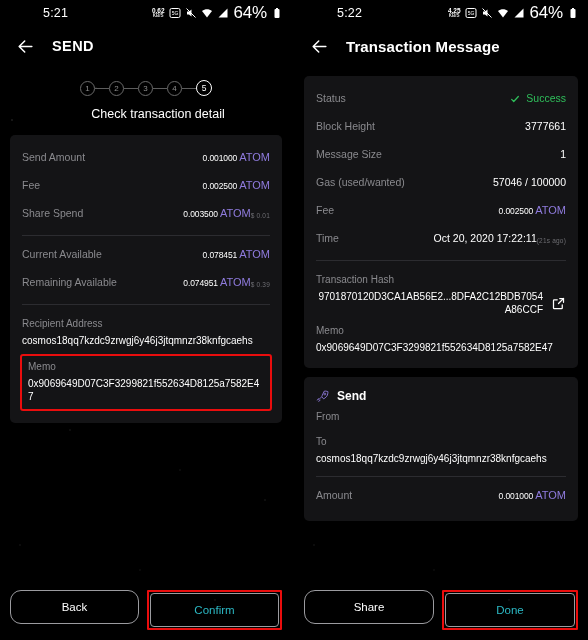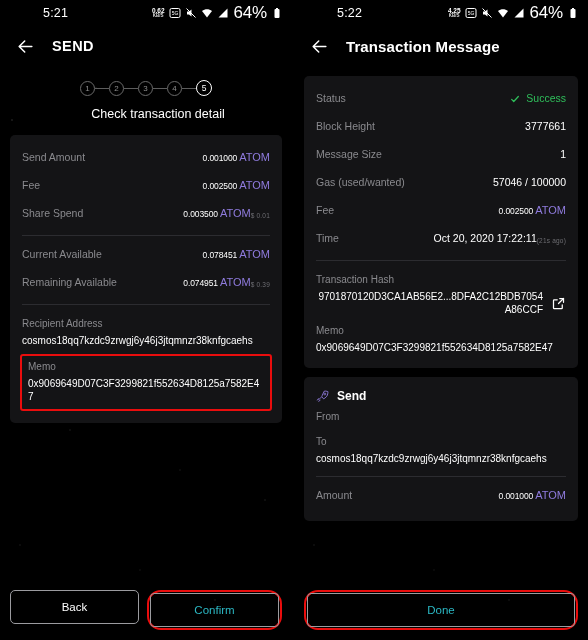"Back" .btn { border-radius: 5px -> 11px }
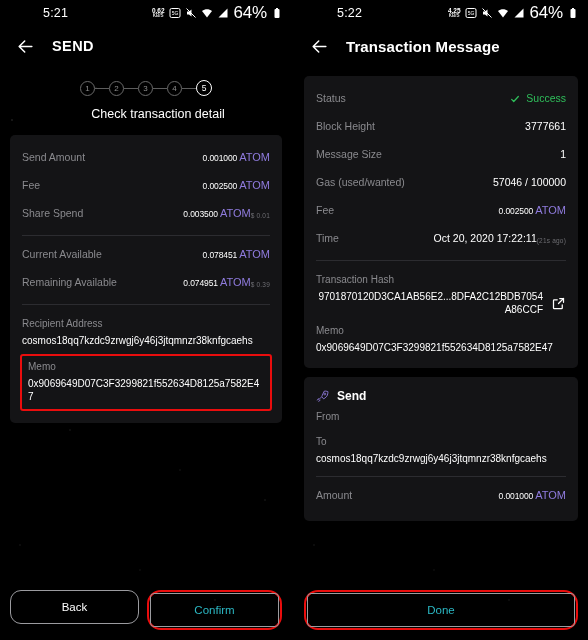"Confirm" .btn-wrap.highlight { border-radius: 14px -> 1px }
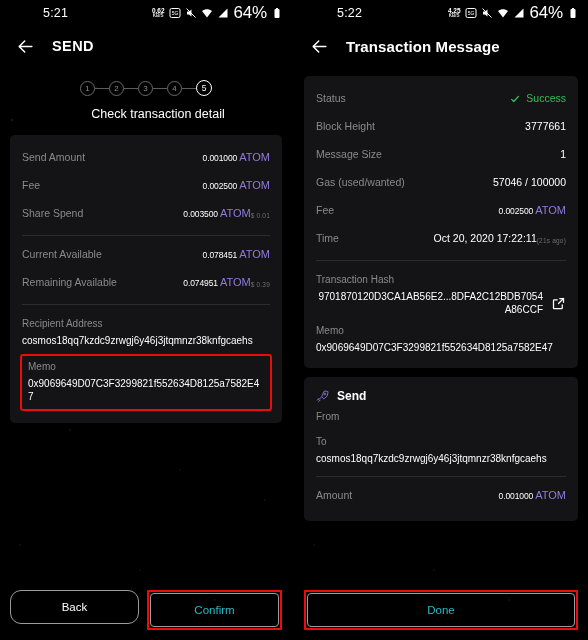"Share" div.btn-wrap { html: none -> <div> <div>Share</div> </div> }
